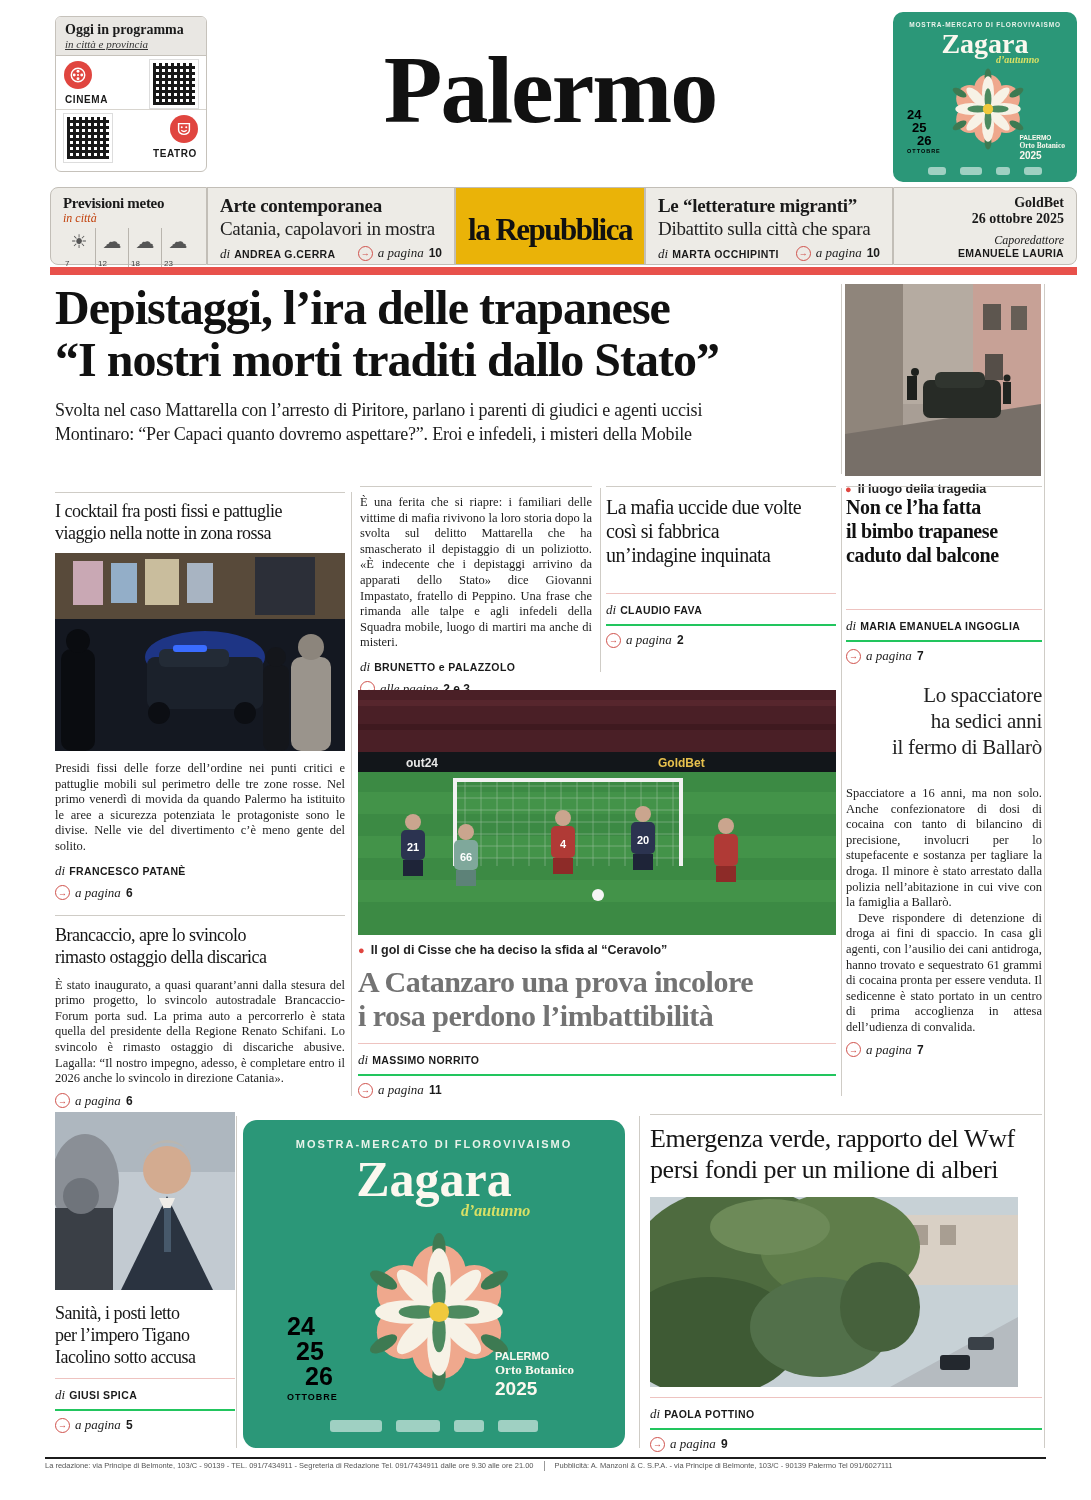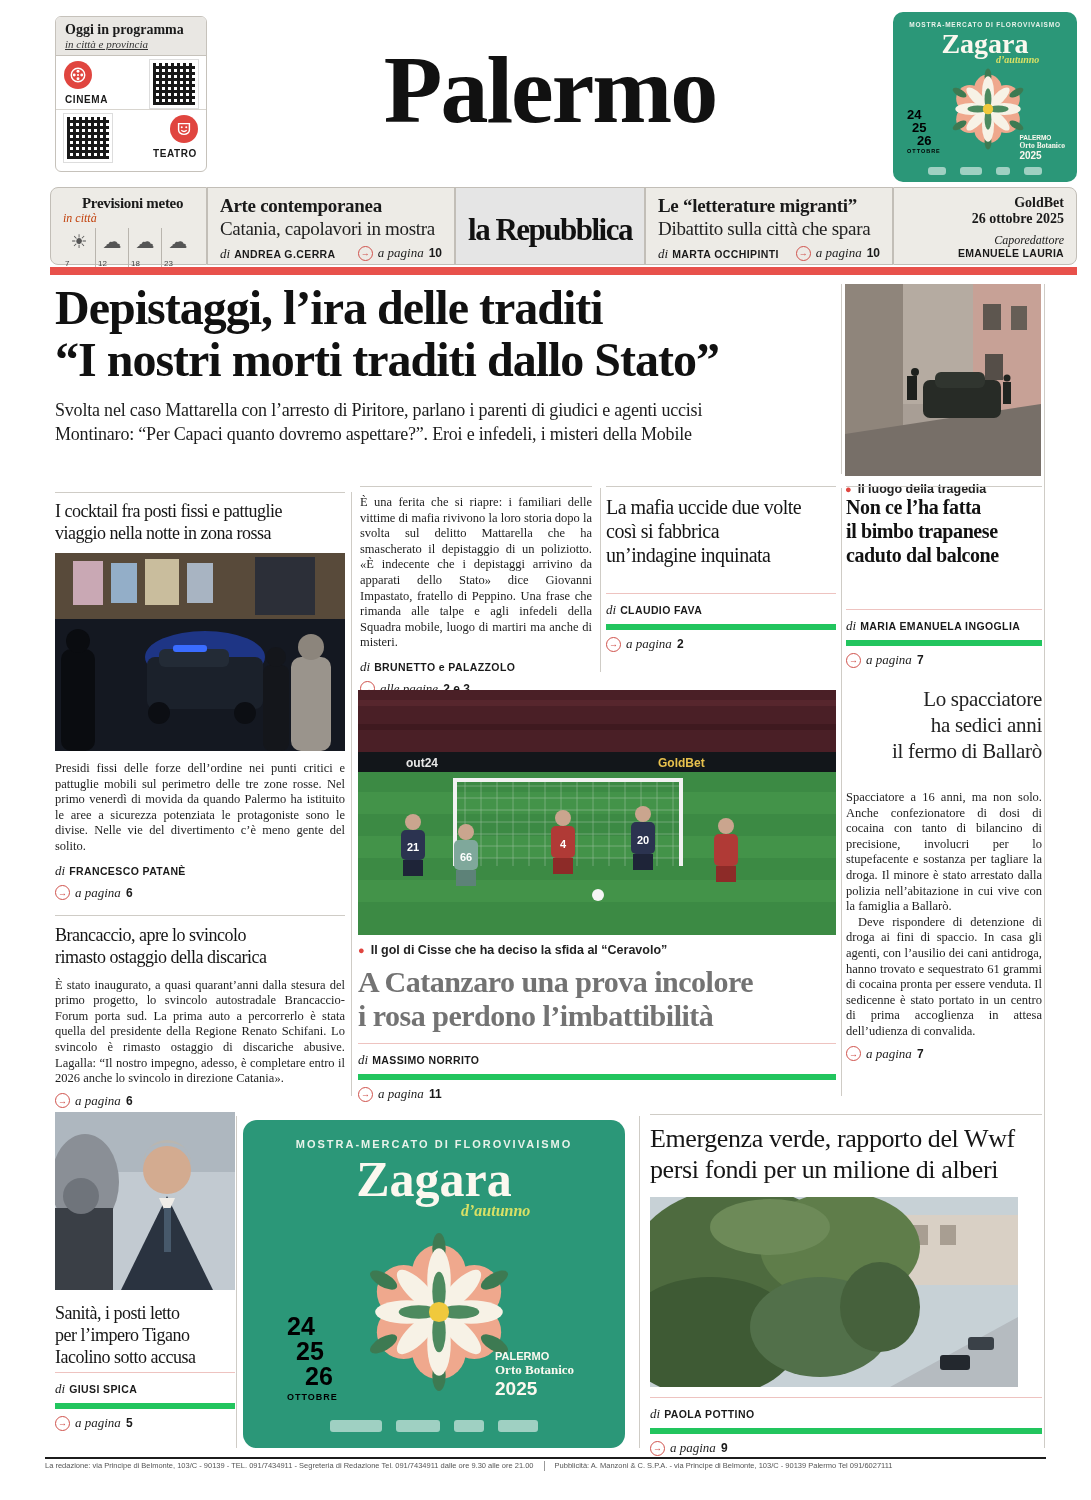"Previsioni meteo" div.strip-t1 { margin-left: 19px -> none }
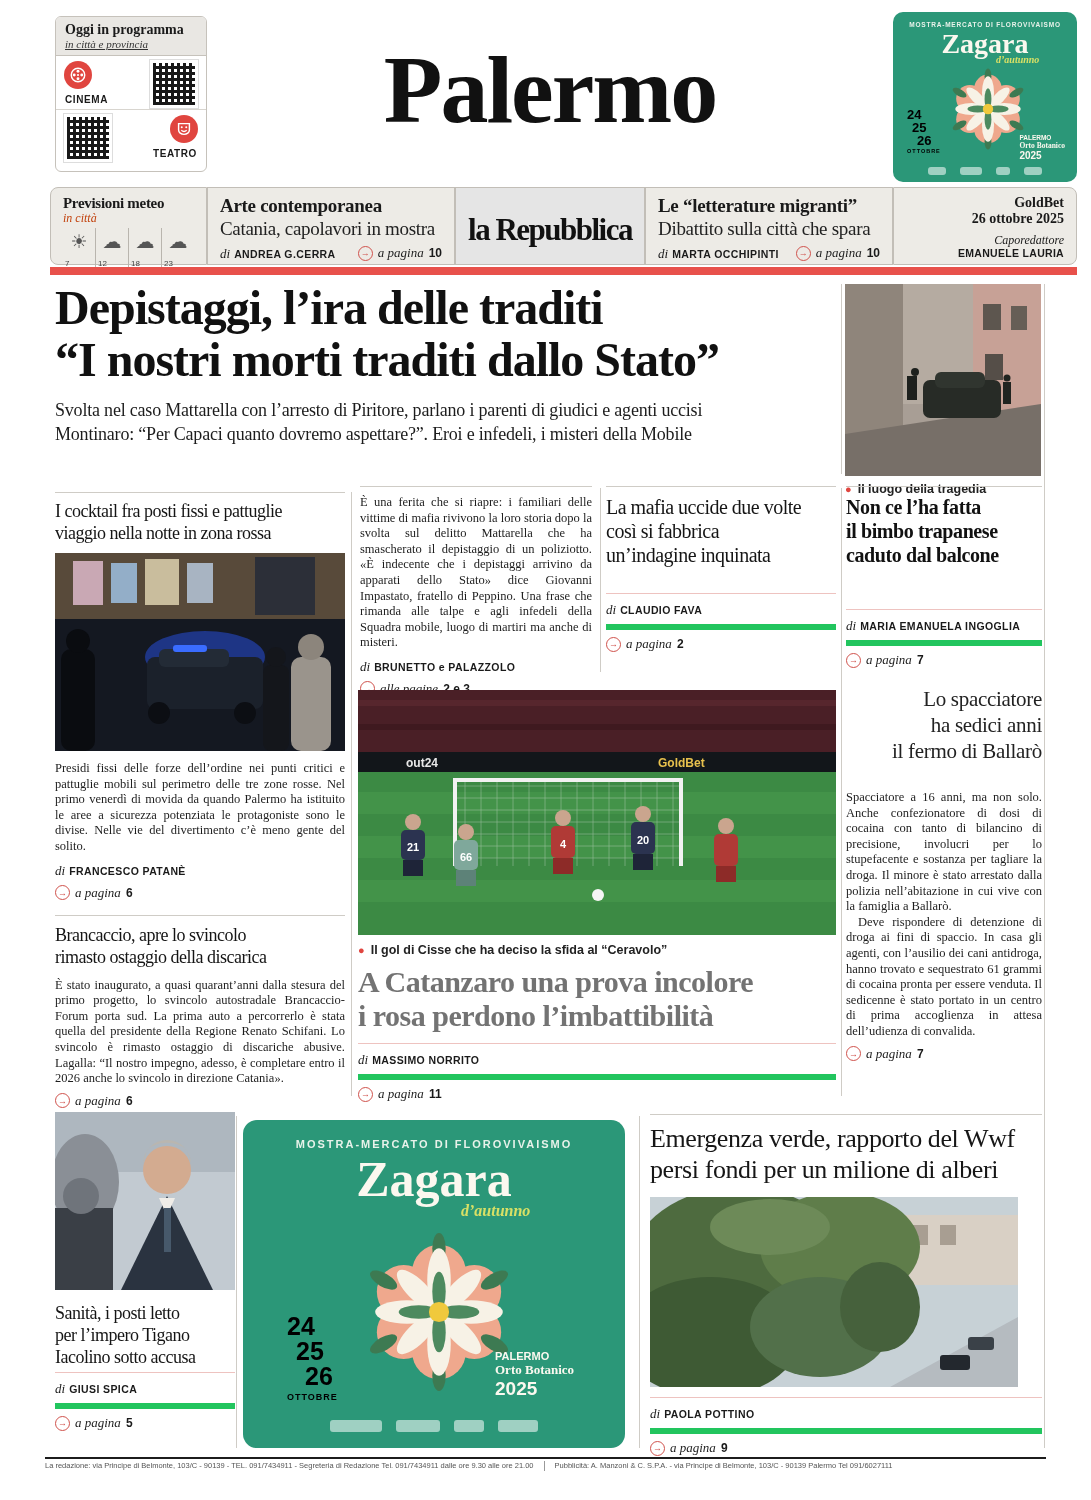"la Repubblica" .logo-box { background: #e5e5e5 -> #eab308 }
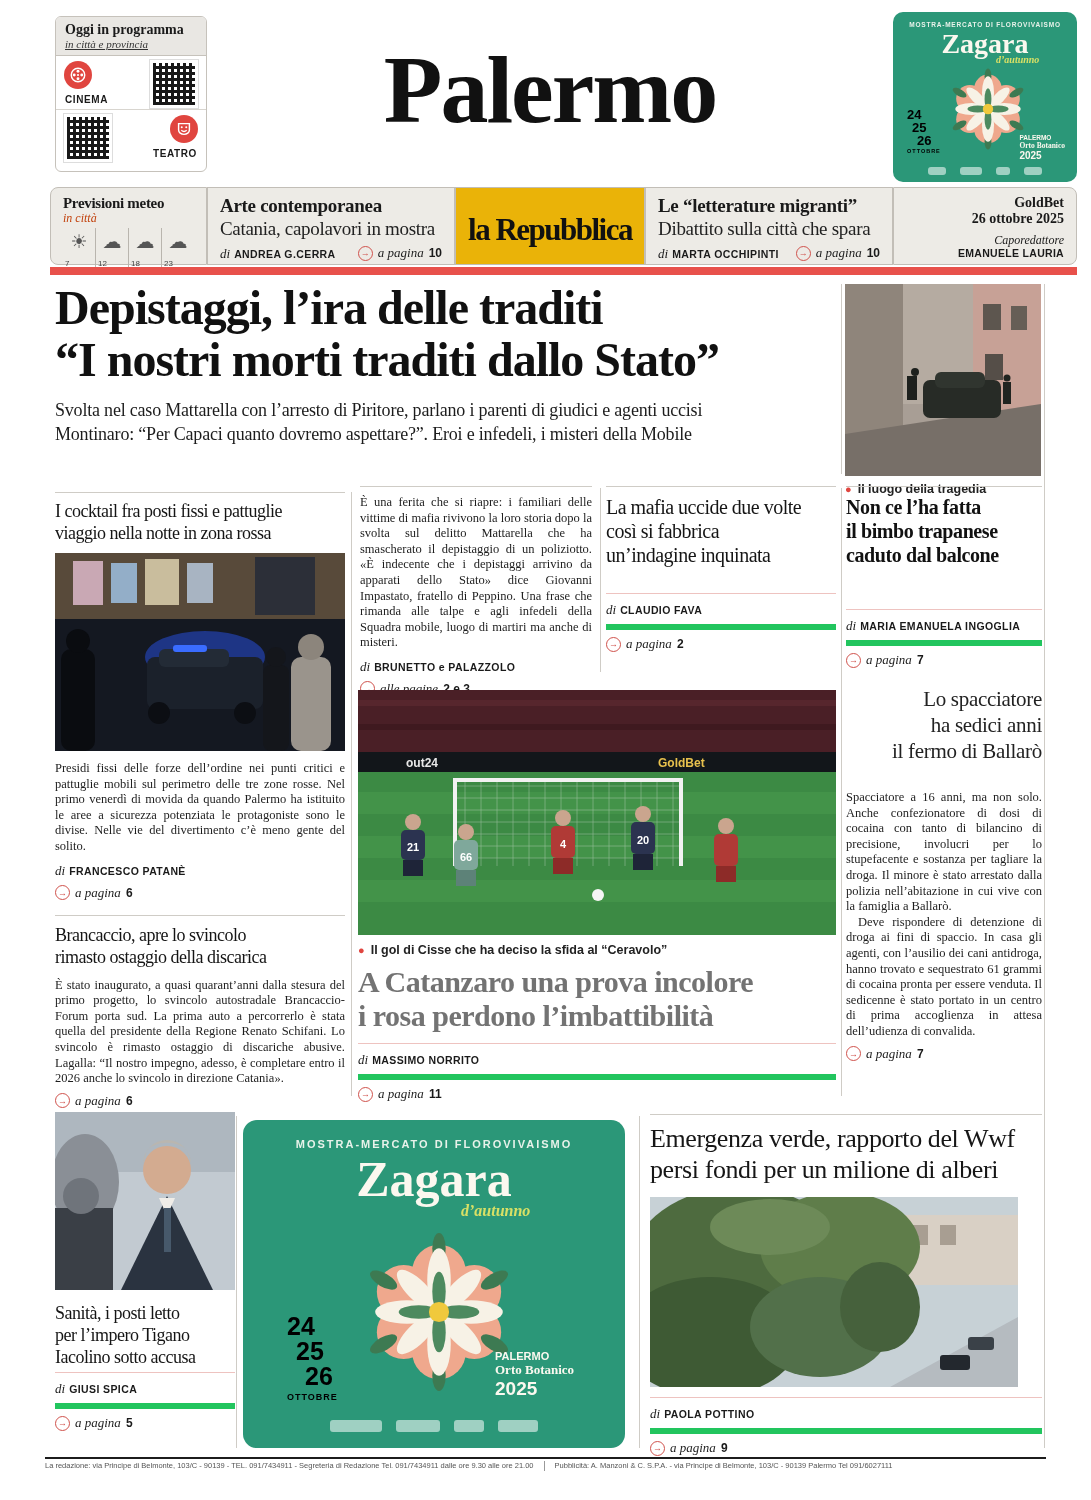"Depistaggi, l’ira delle traditi" div.lead-t { text: traditi -> trapanese }
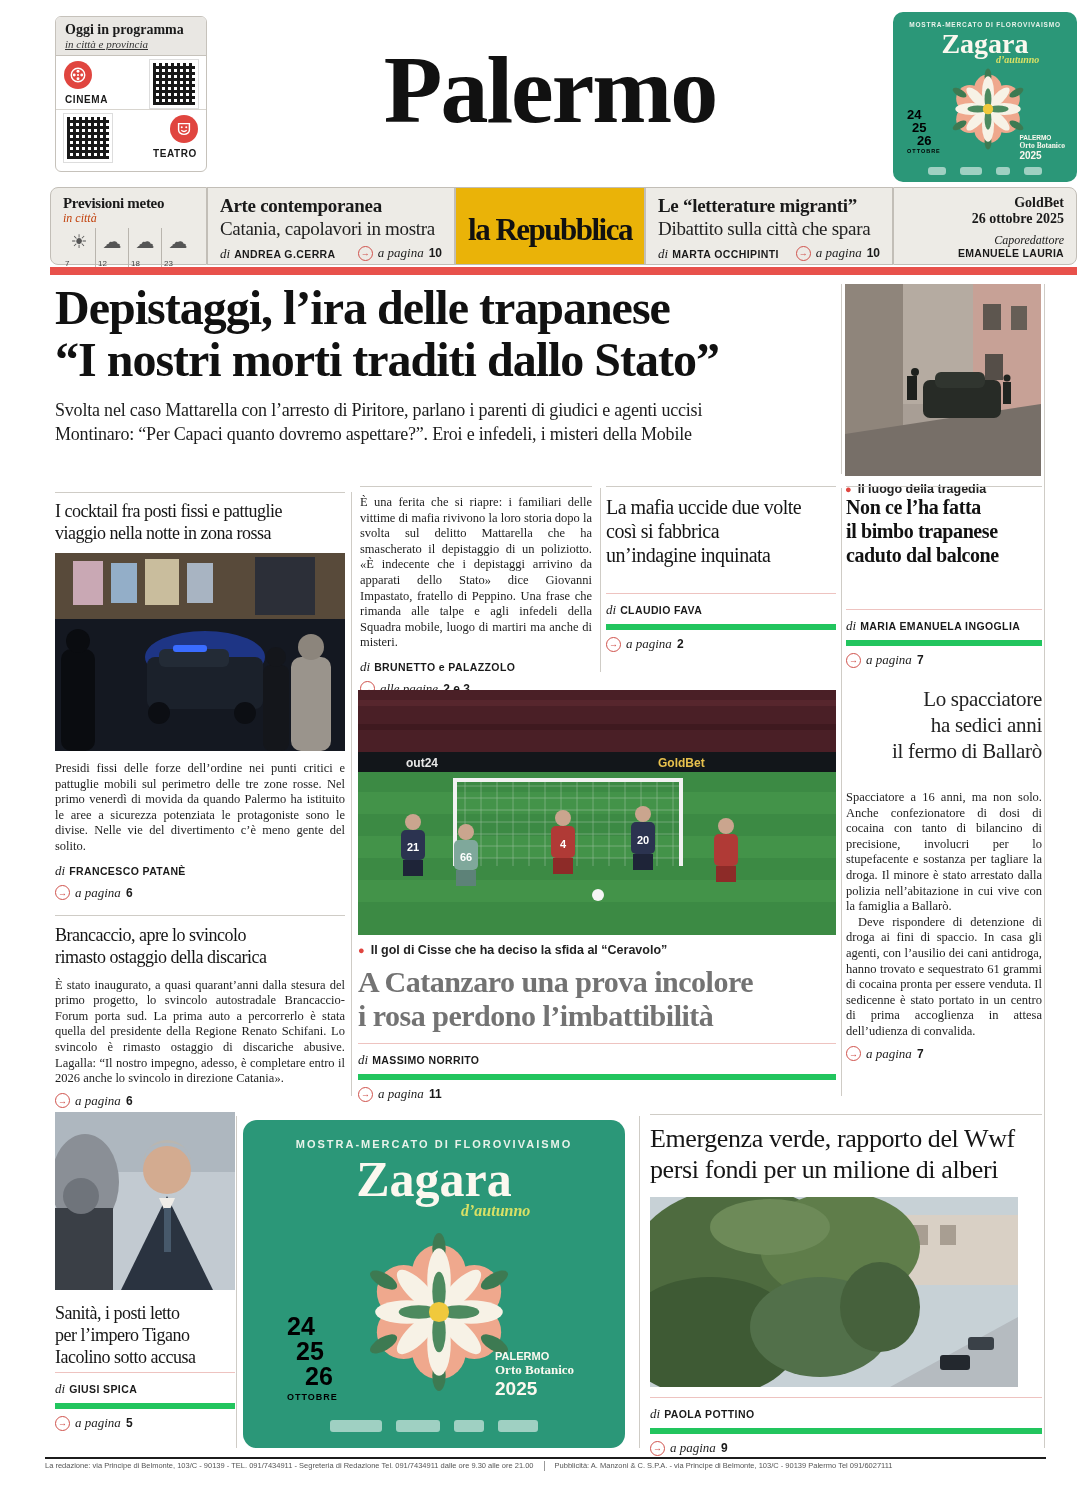"di CLAUDIO FAVA" .byblock { border-bottom: 6px solid #22c55e -> 2px solid #22c55e }
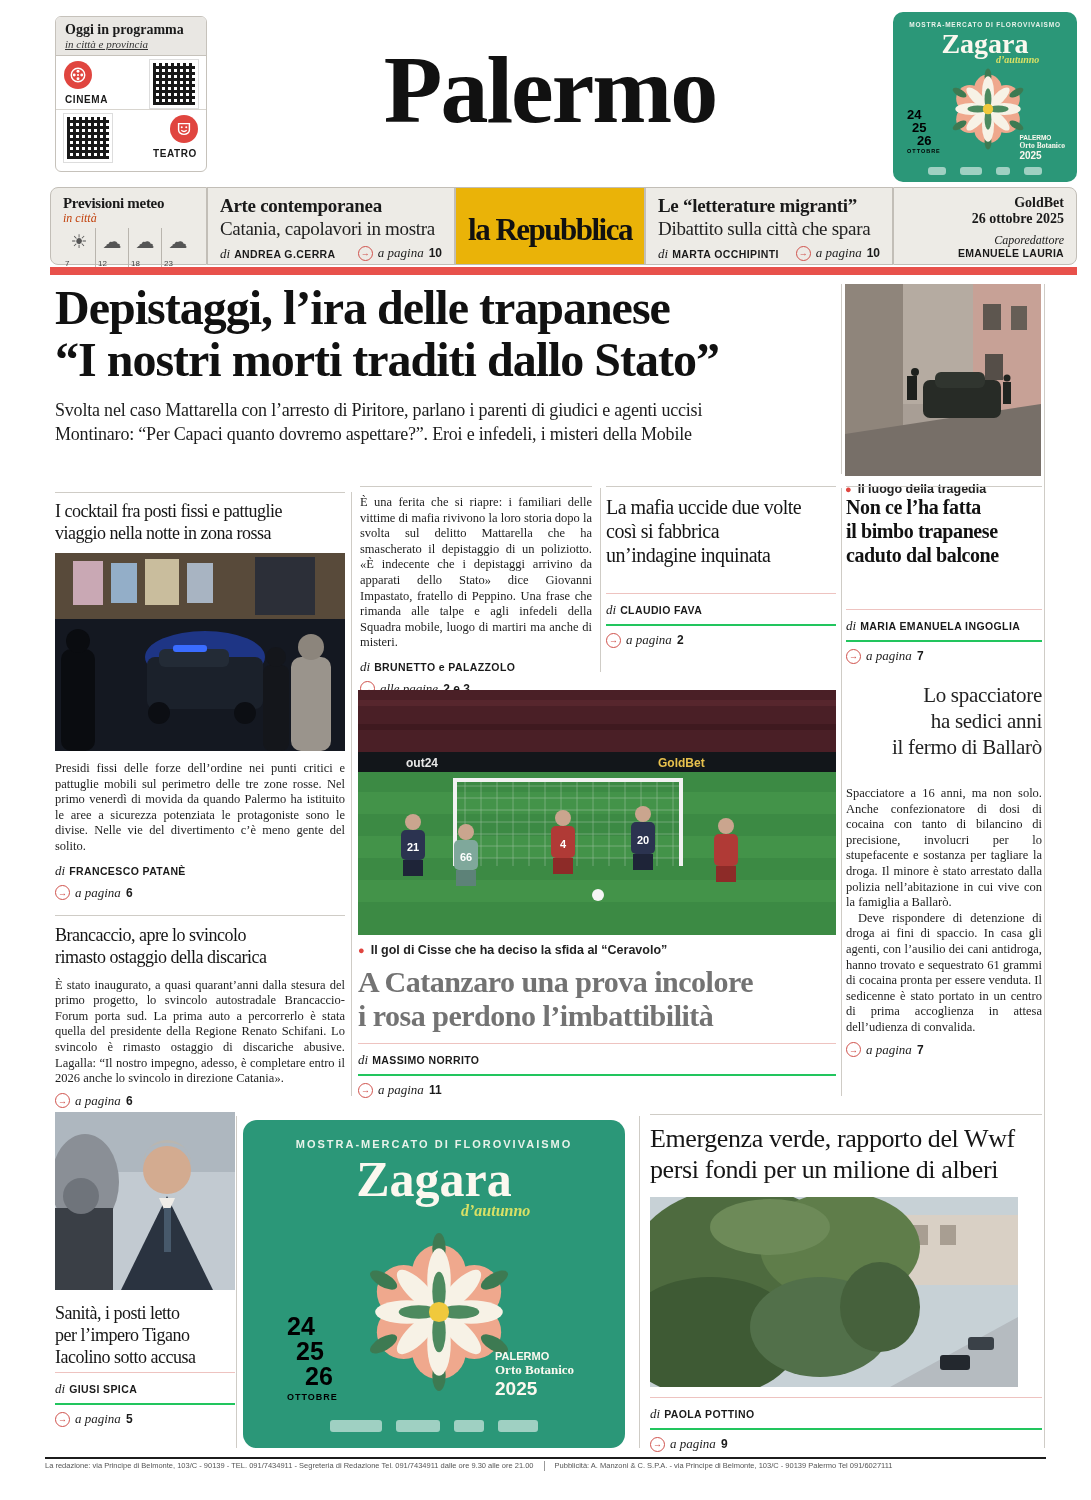"di GIUSI SPICA" div.byblock { margin-top: 4px -> 10px }
